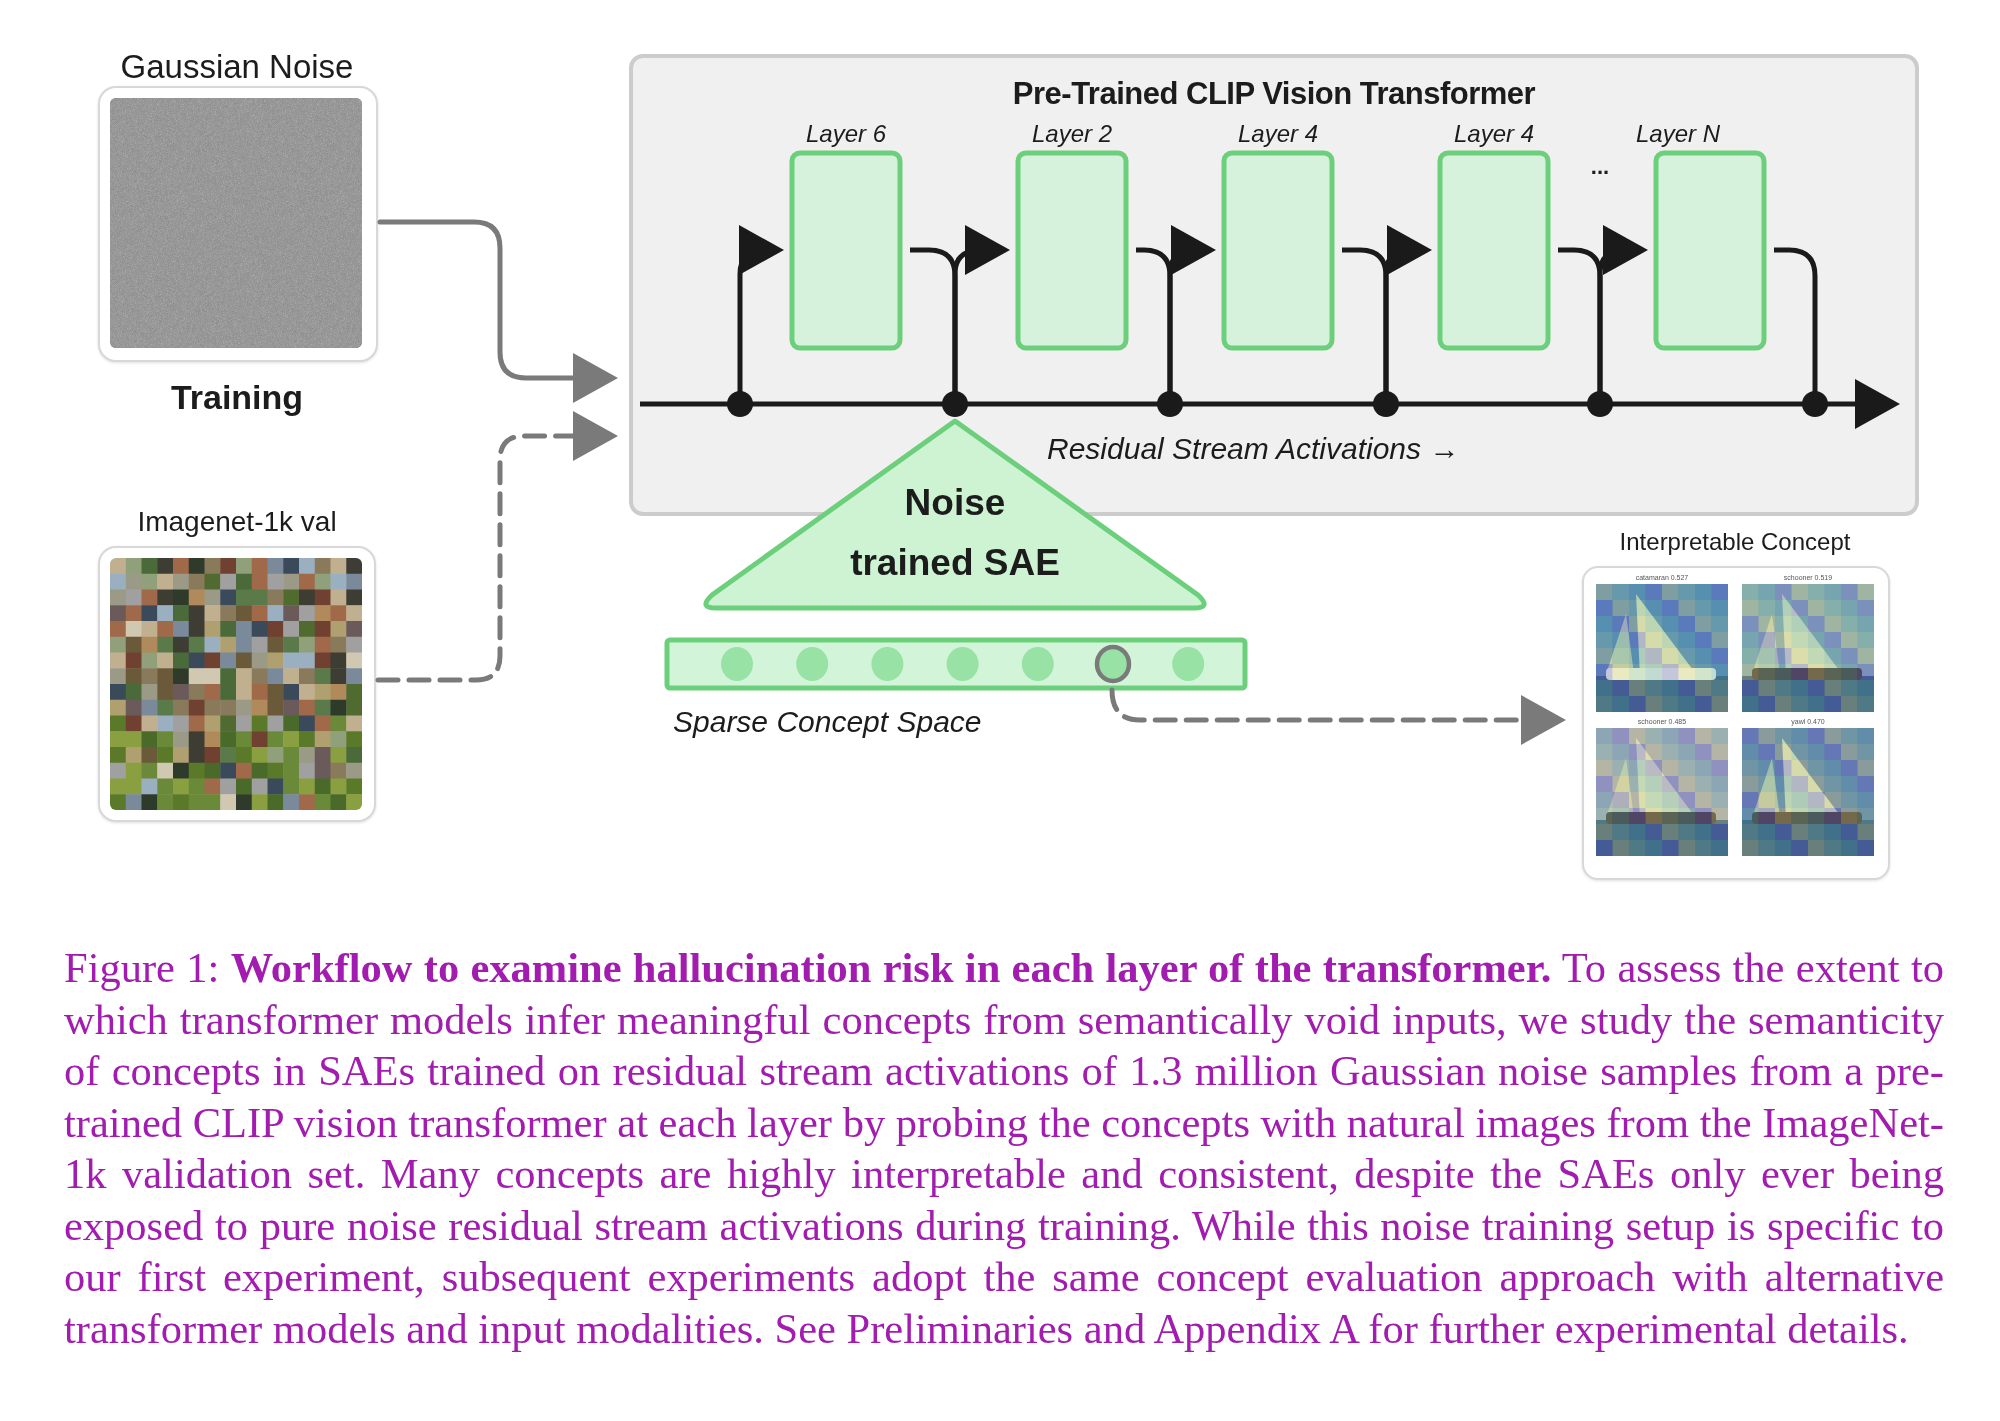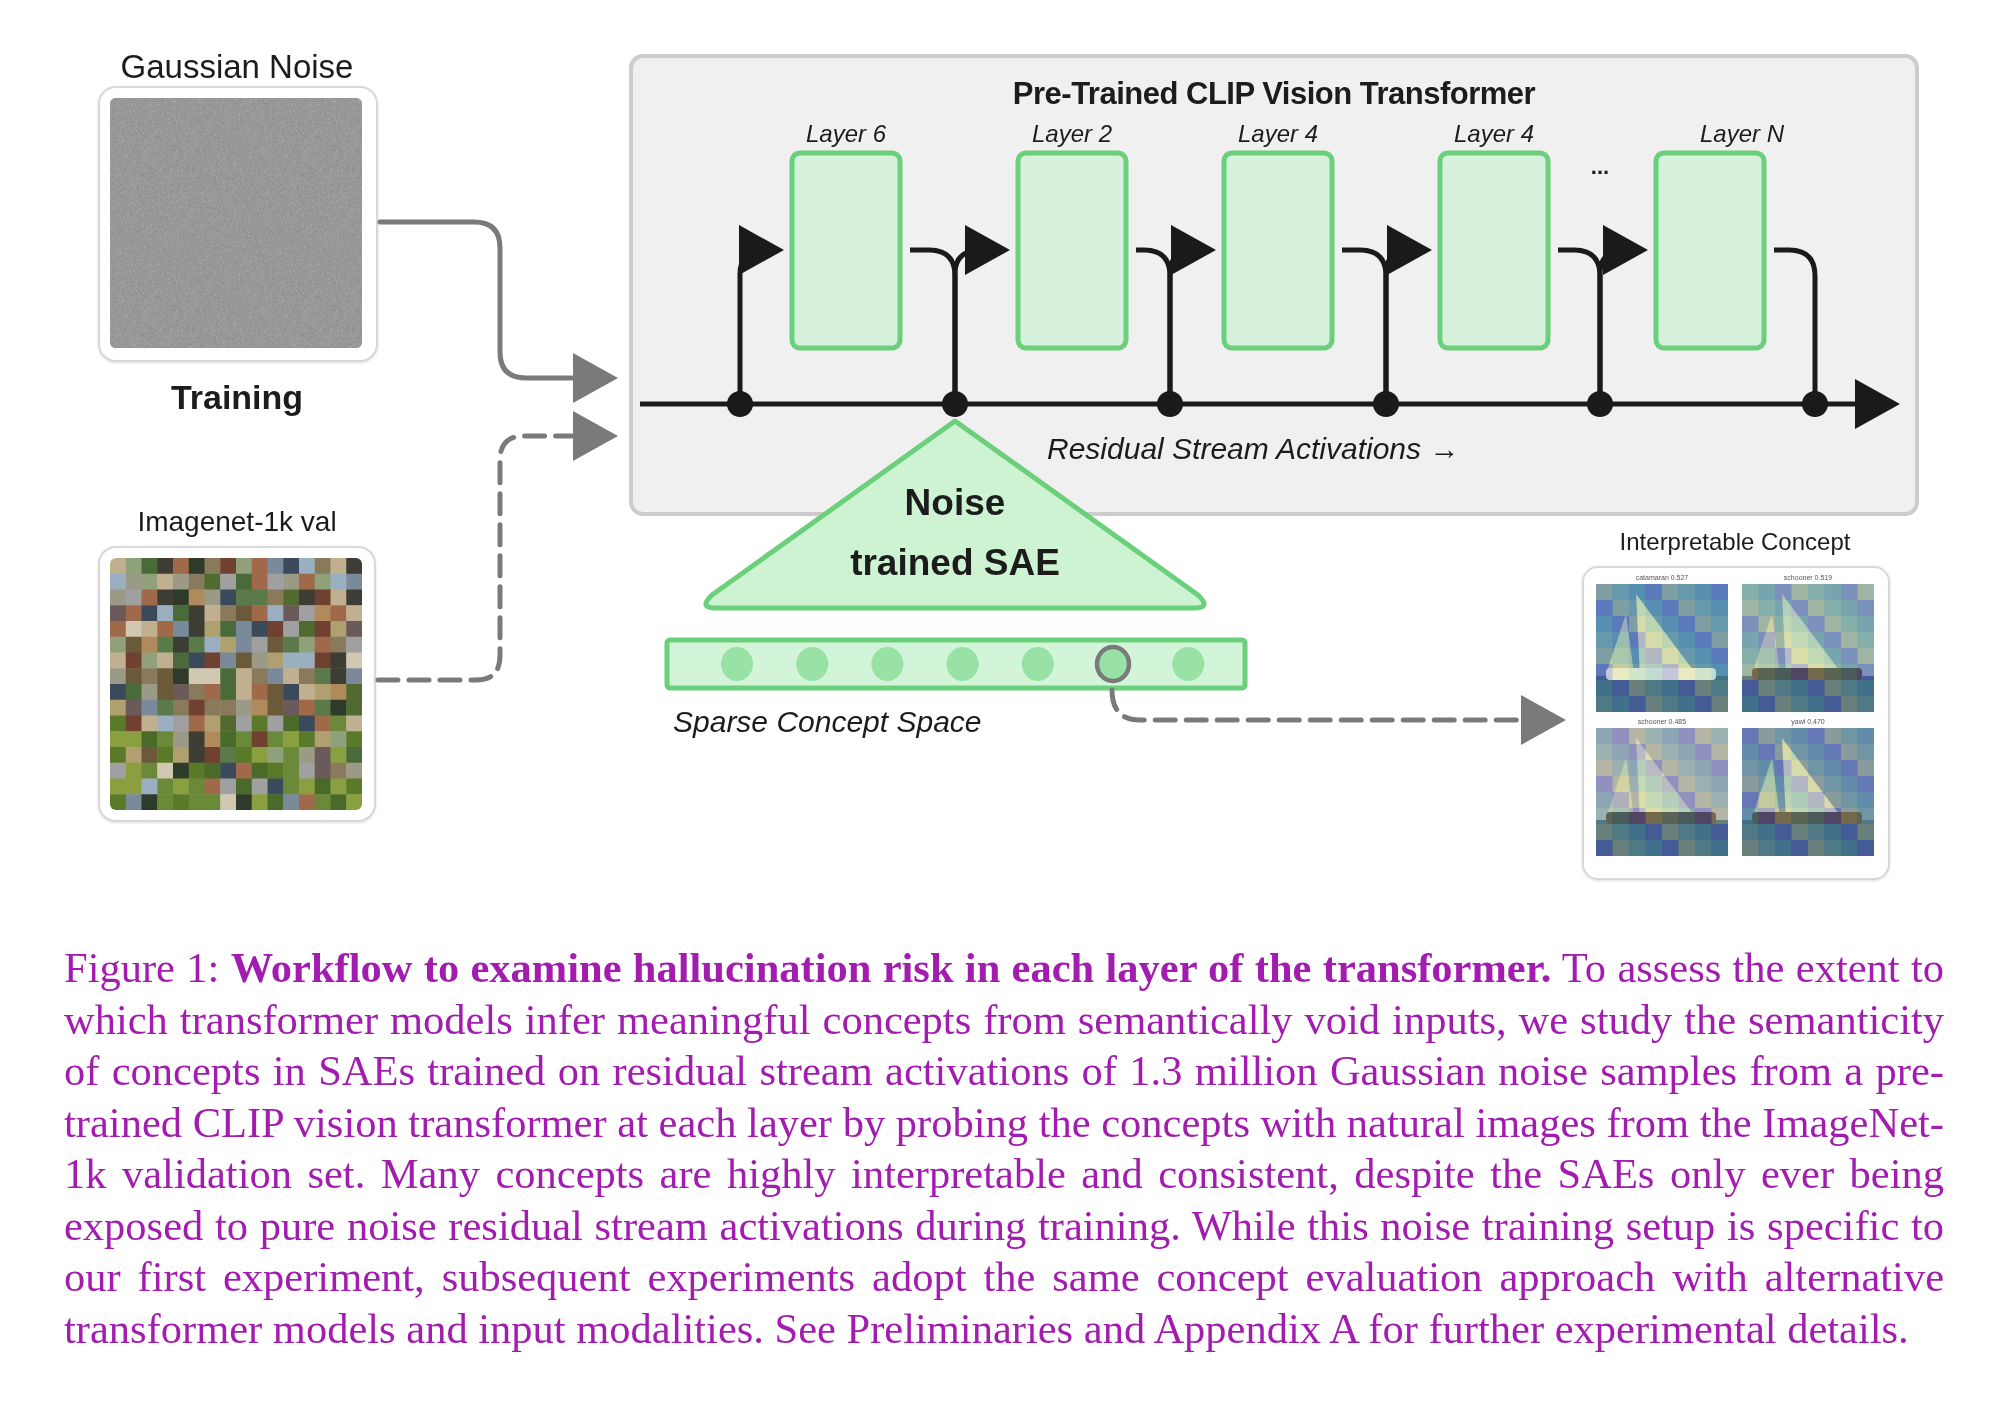"Layer N" div.lbl { text-align: right -> left }
